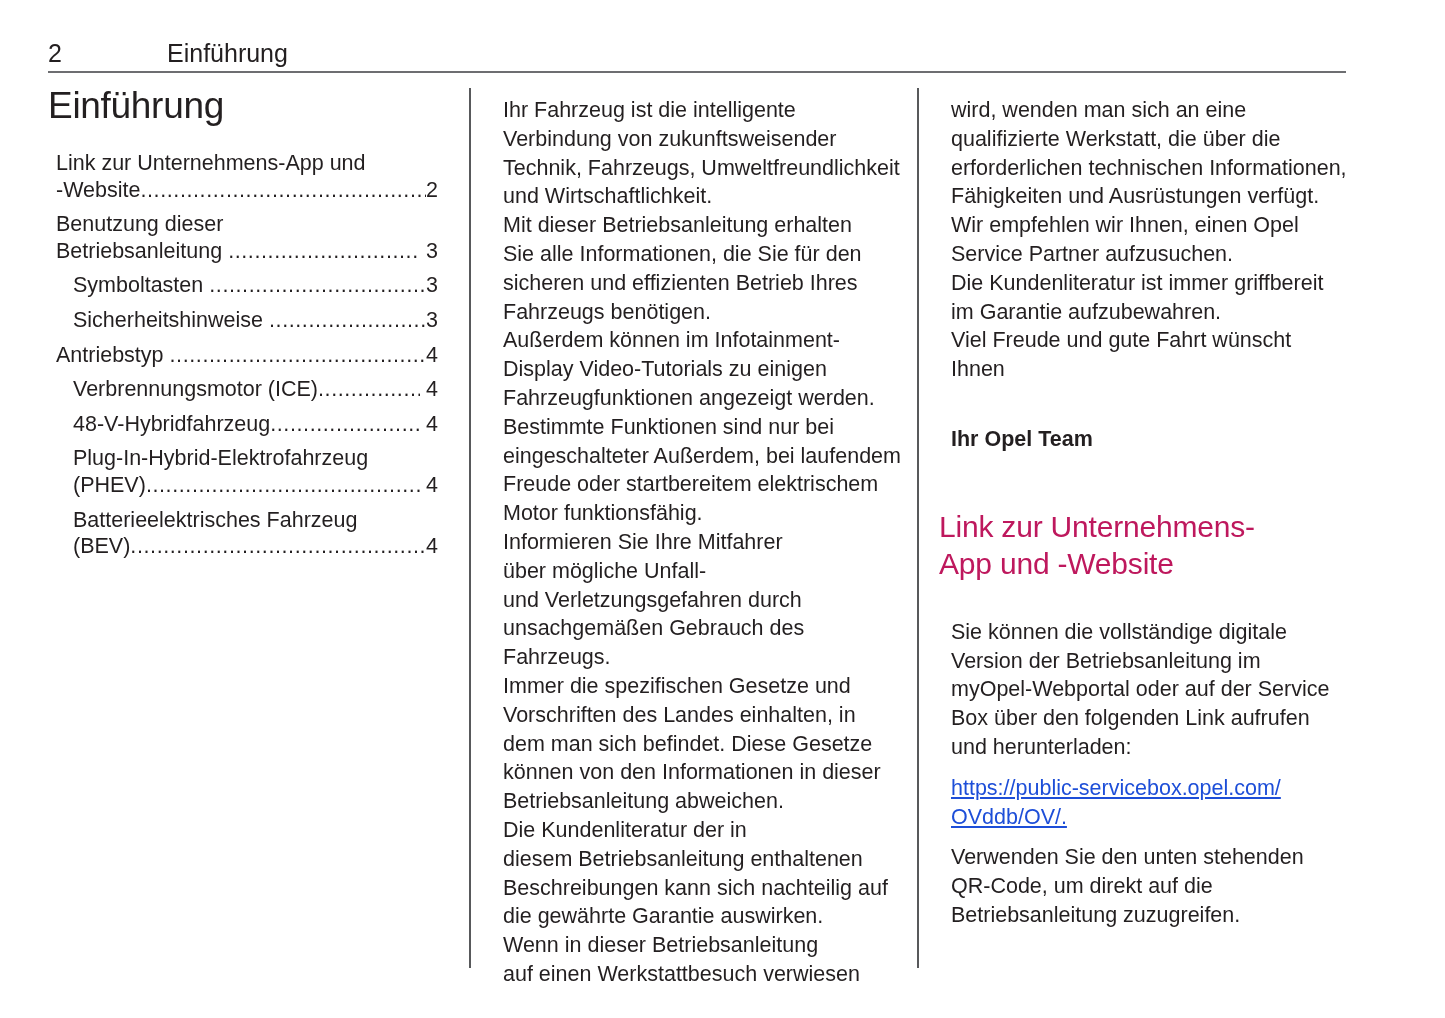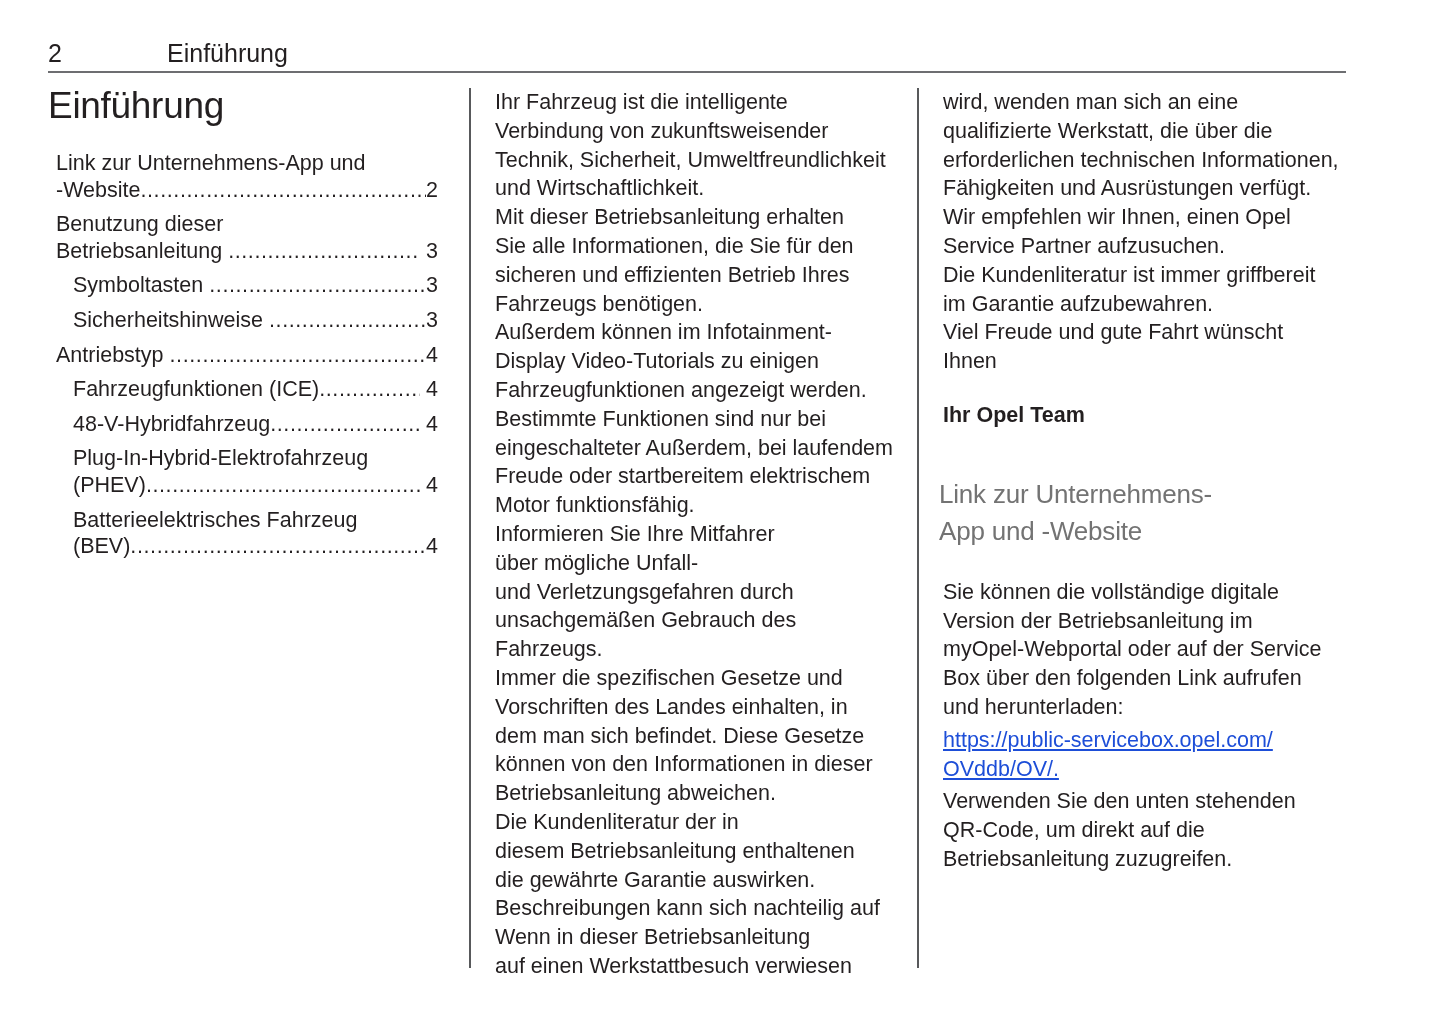"Ihr Fahrzeug ist die intelligente" .body-text { margin: 4px -> 12px }
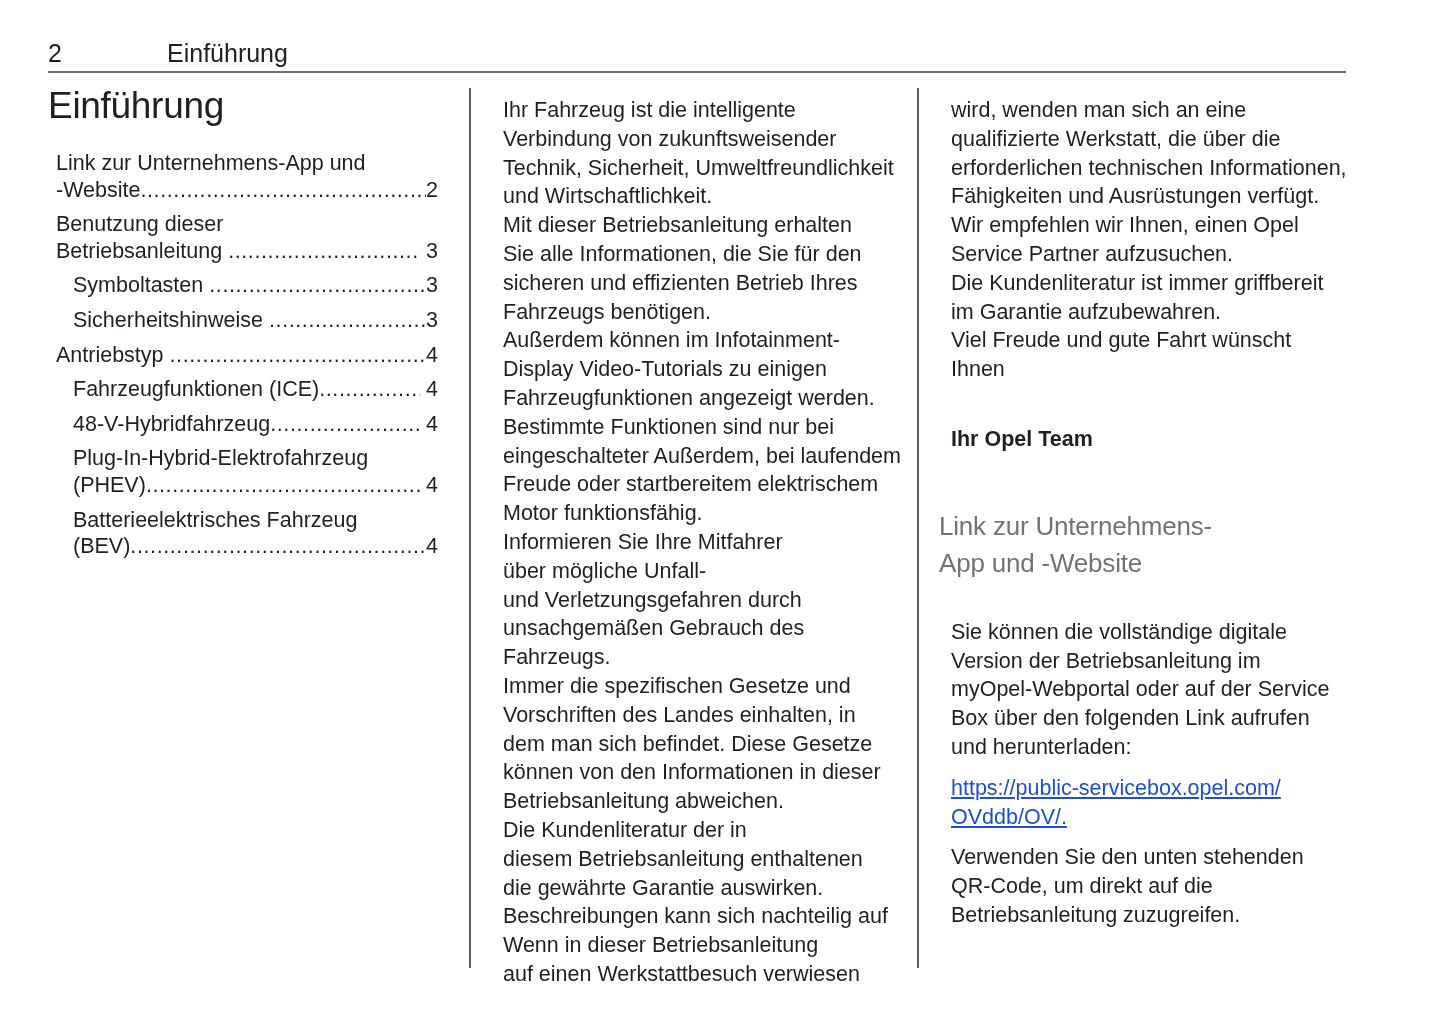"Technik, Sicherheit," span.ln { text: Sicherheit -> Fahrzeugs }
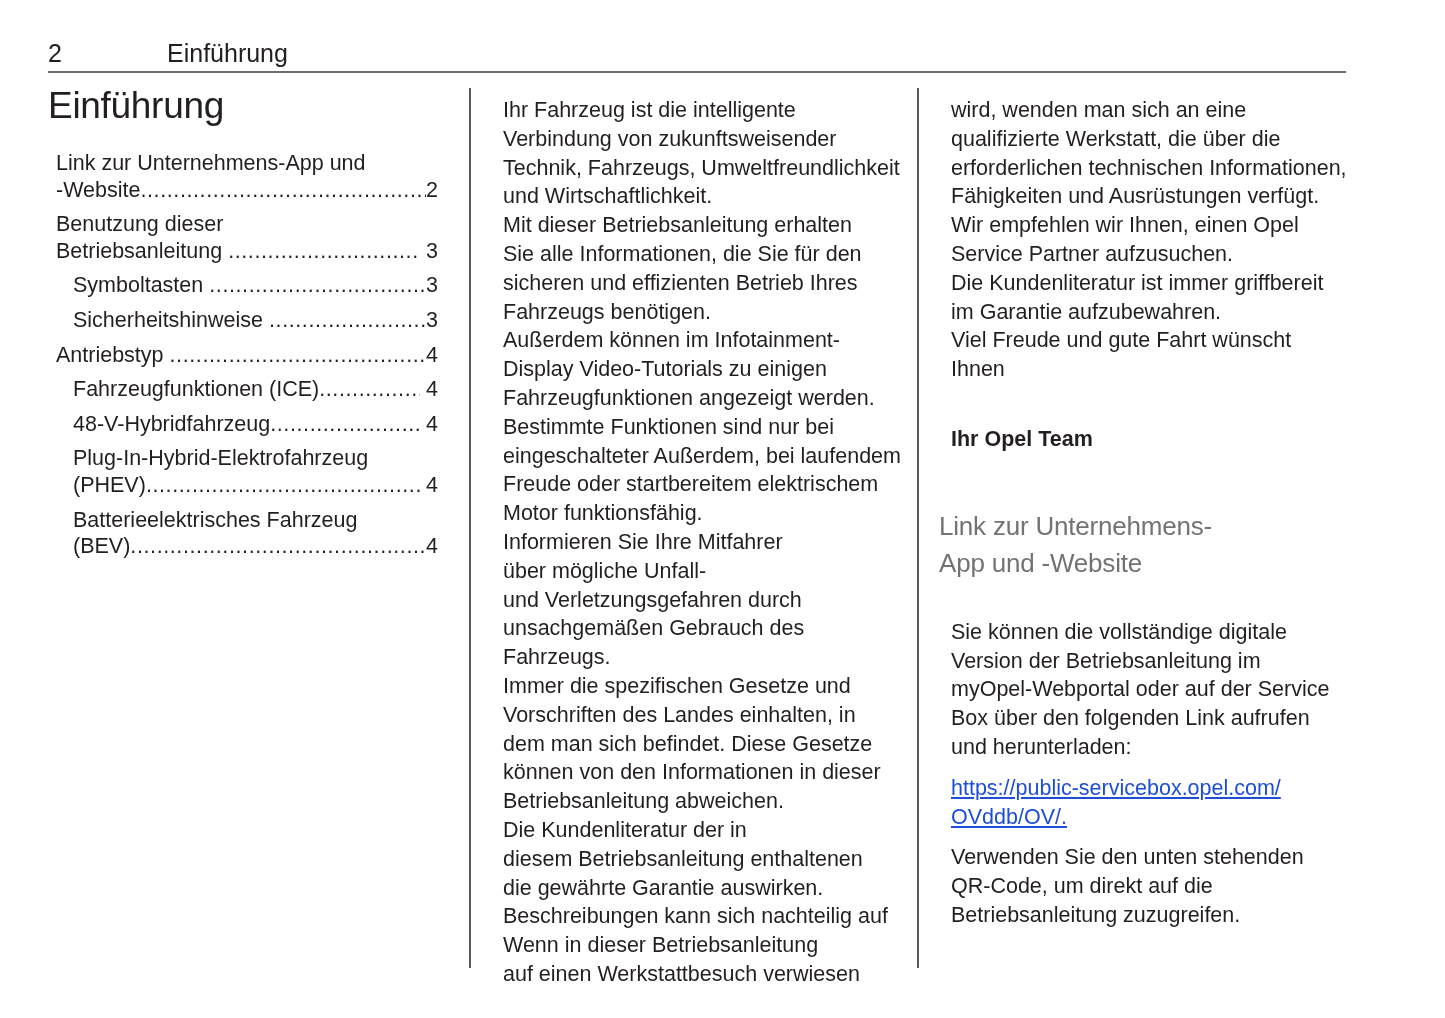"Fahrzeugfunktionen (ICE)" span.toc-label { text: Fahrzeugfunktionen -> Verbrennungsmotor }
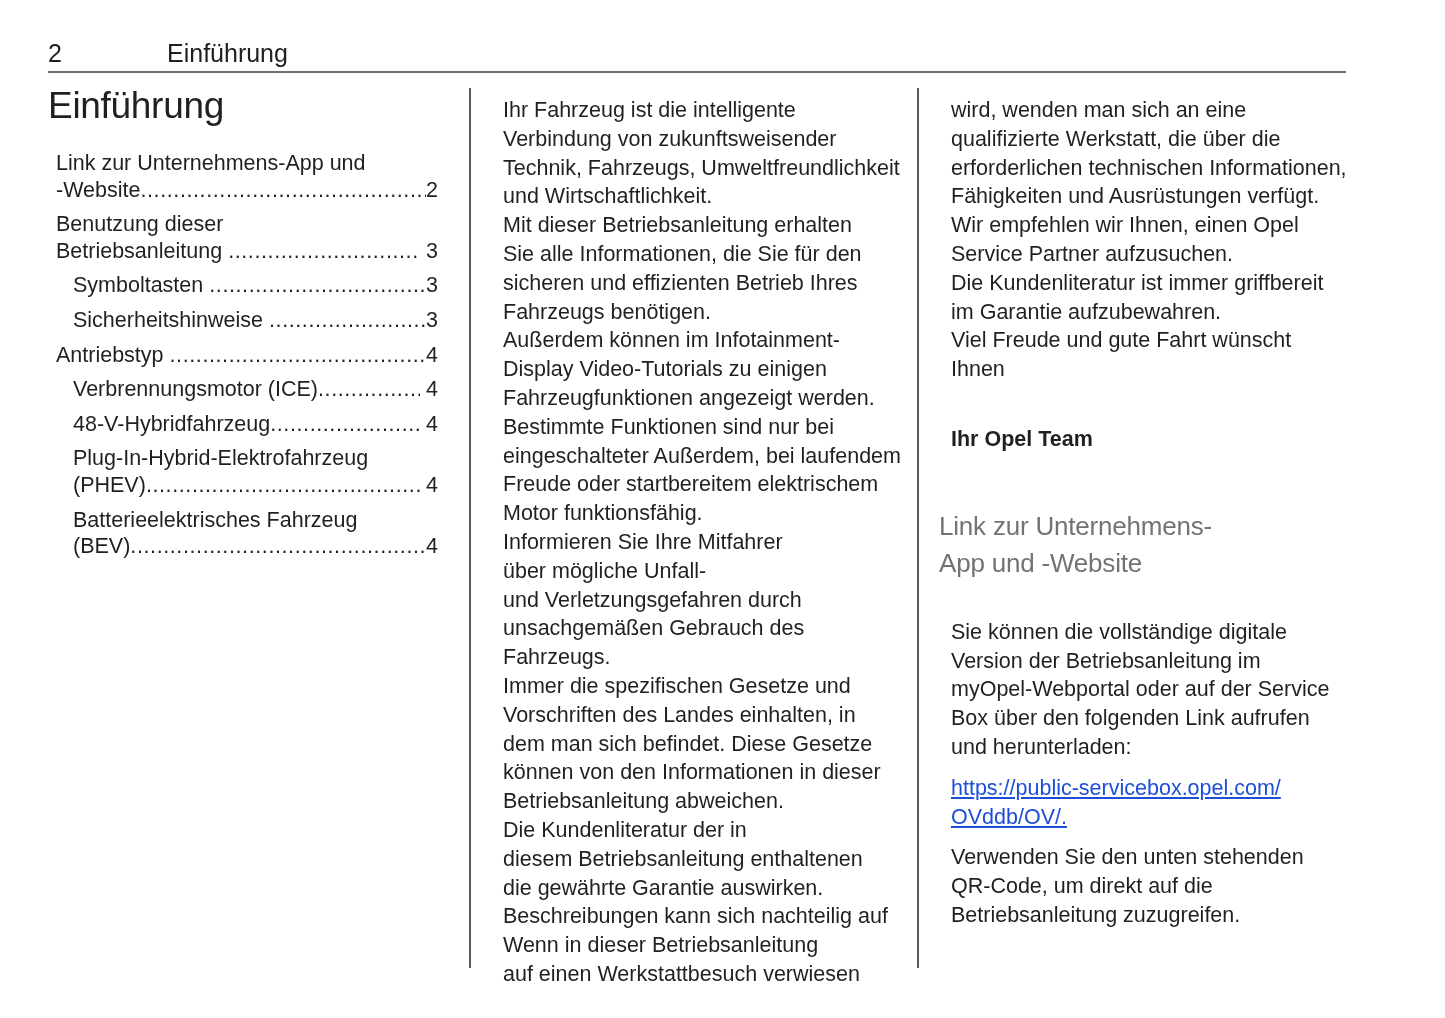"Link zur Unternehmens-" .section-heading { color: #737373 -> #be185d; font-size: 26px -> 30px }
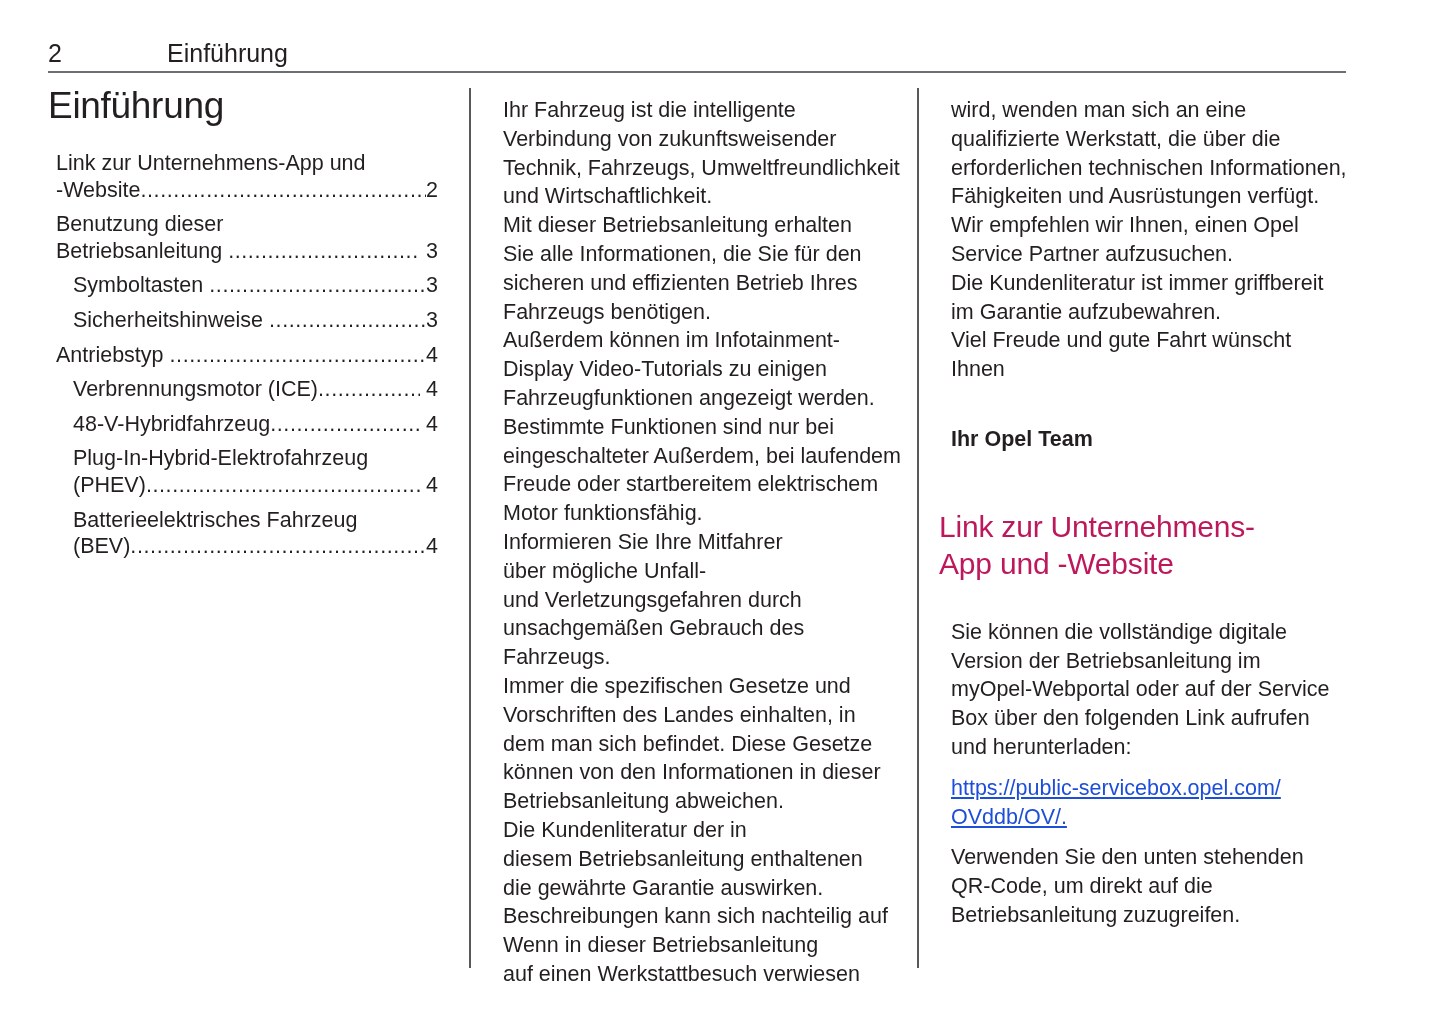"die gewährte Garantie auswirken." span.ln { order: before "Beschreibungen kann sich nachteilig auf" -> after "Beschreibungen kann sich nachteilig auf" }
